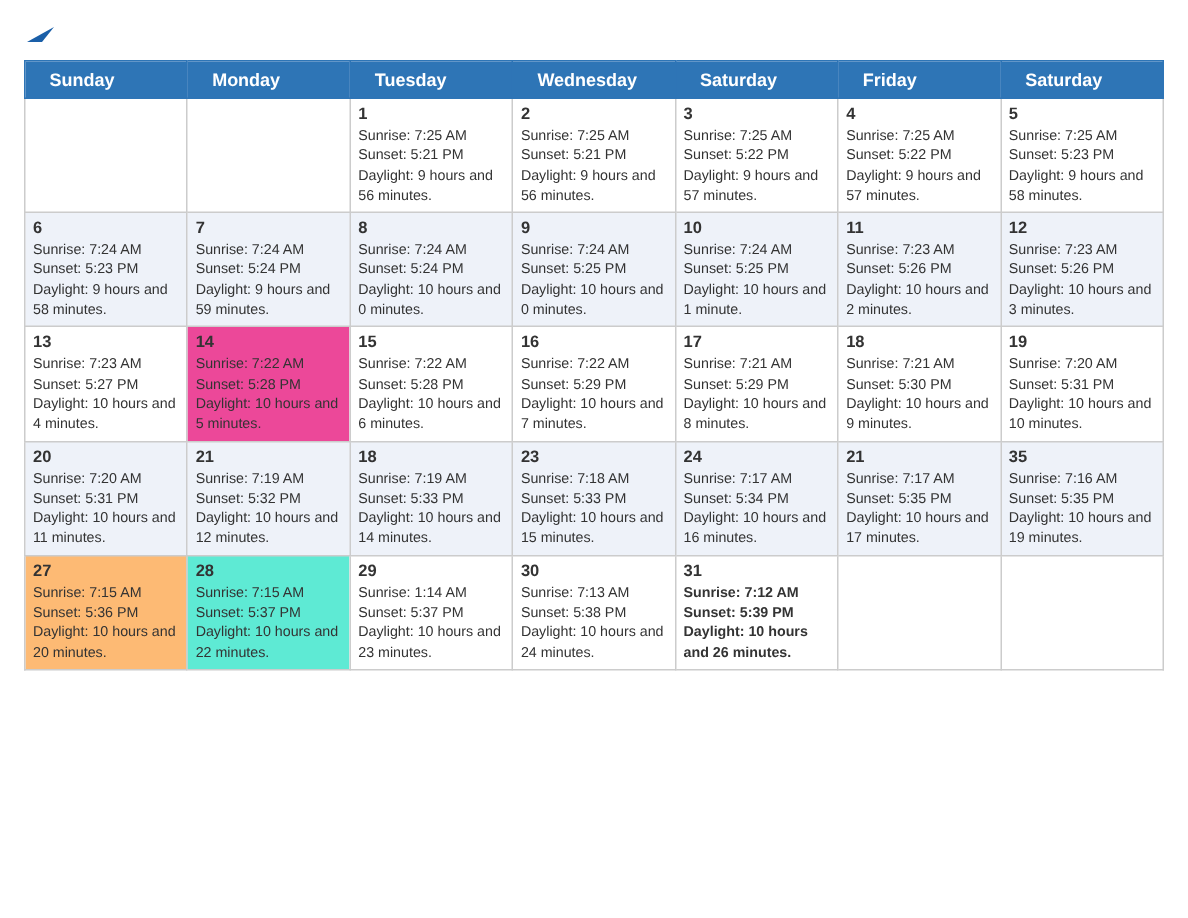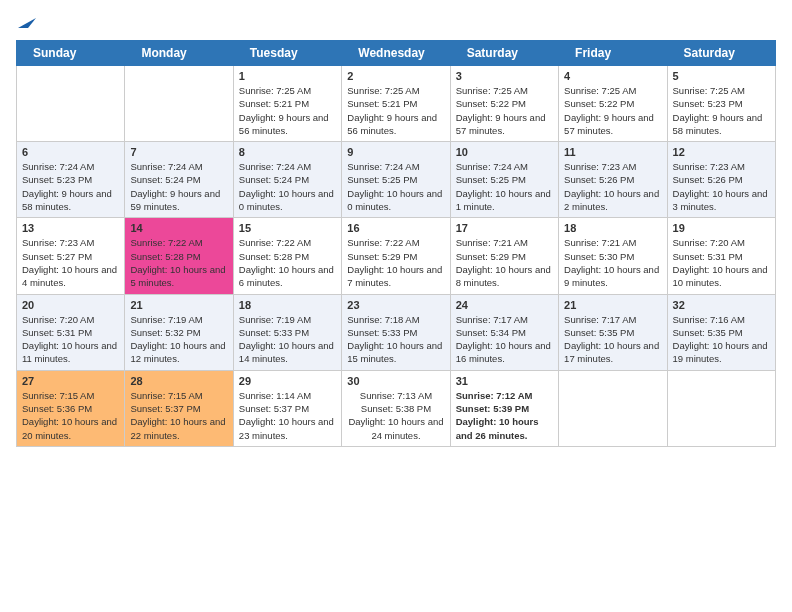"32" span.day-number { text: 32 -> 35 }
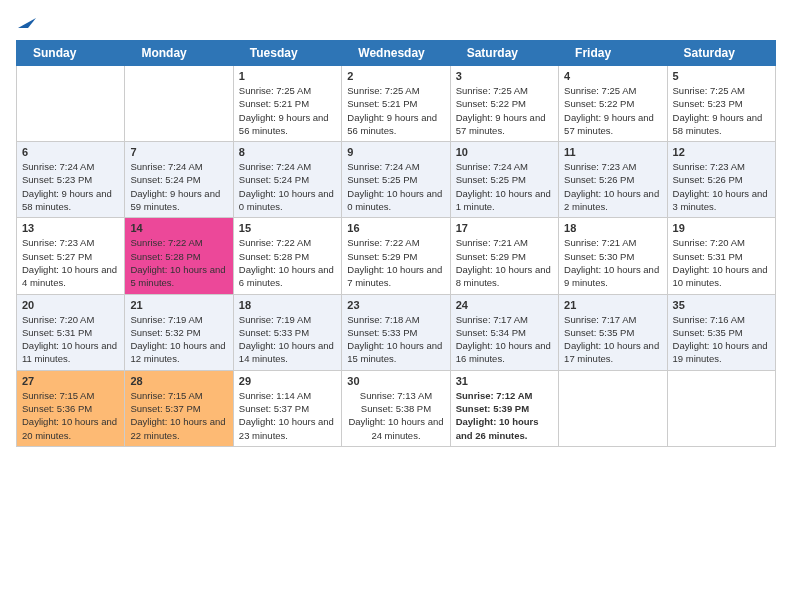"28" td { background-color: #fdba74 -> #5eead4 }
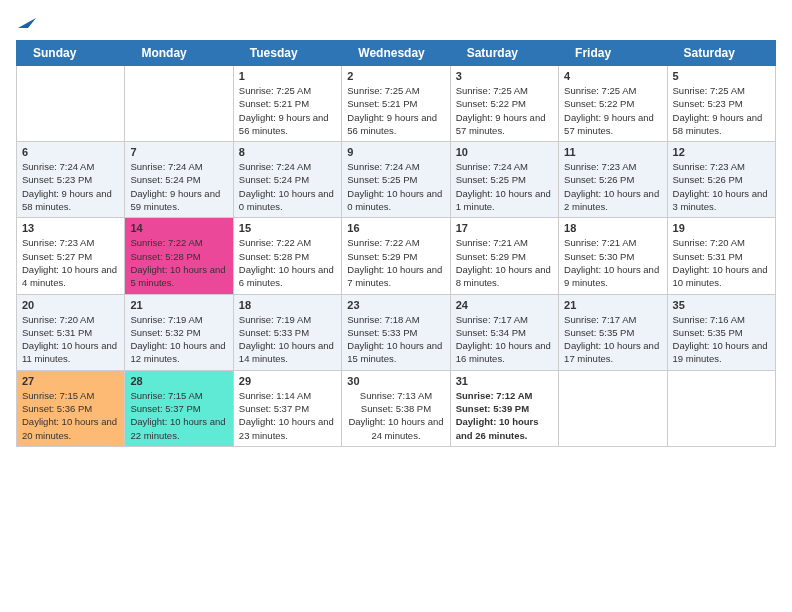"Sunrise: 7:13 AM" div.day-info { text-align: center -> none }
